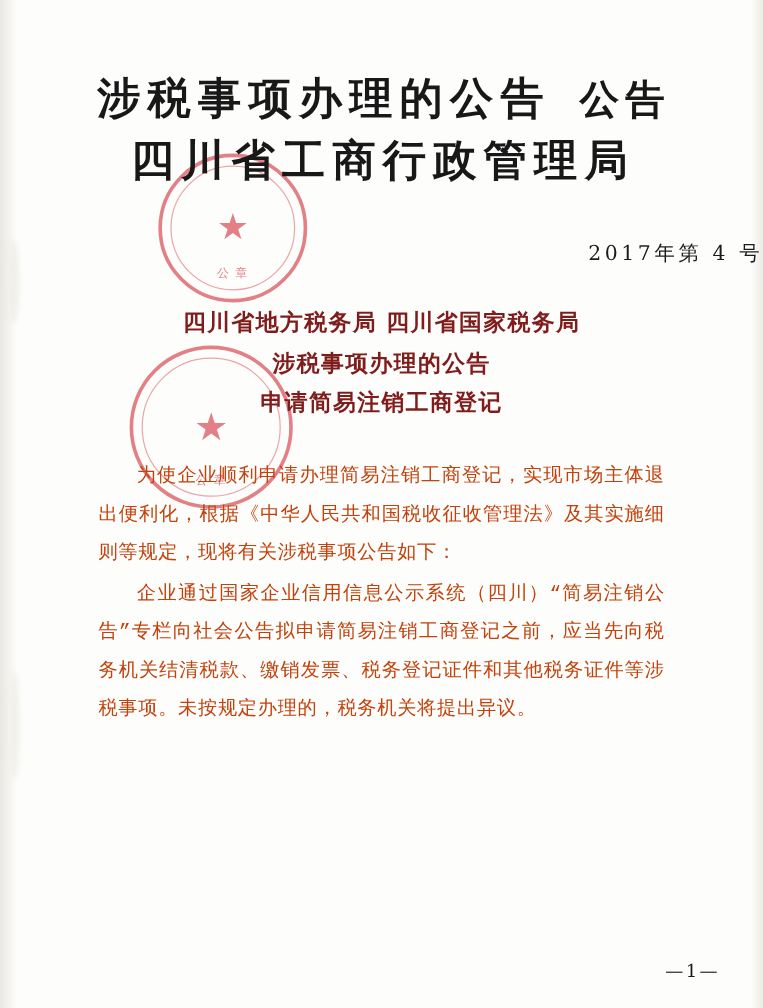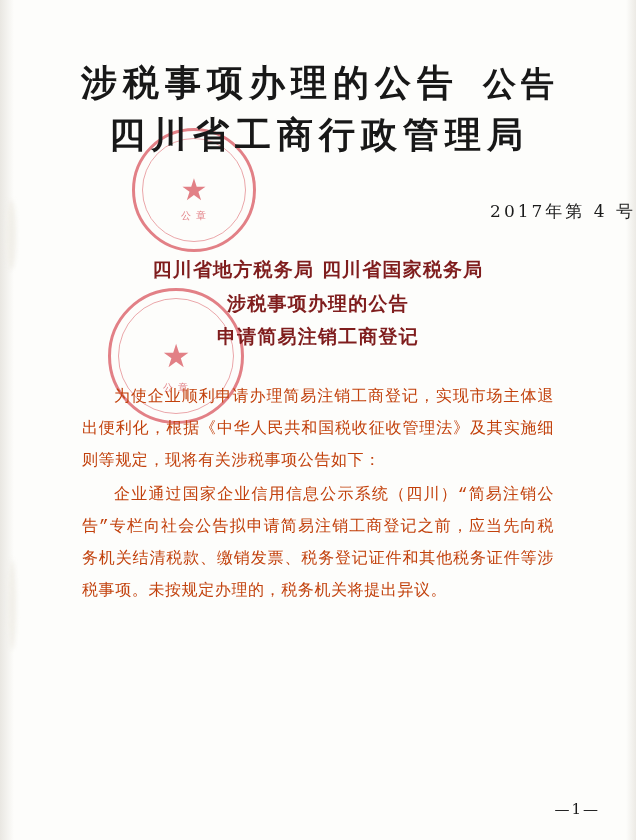"公 章" .seal-bottom-text { bottom: 26px -> 14px }
